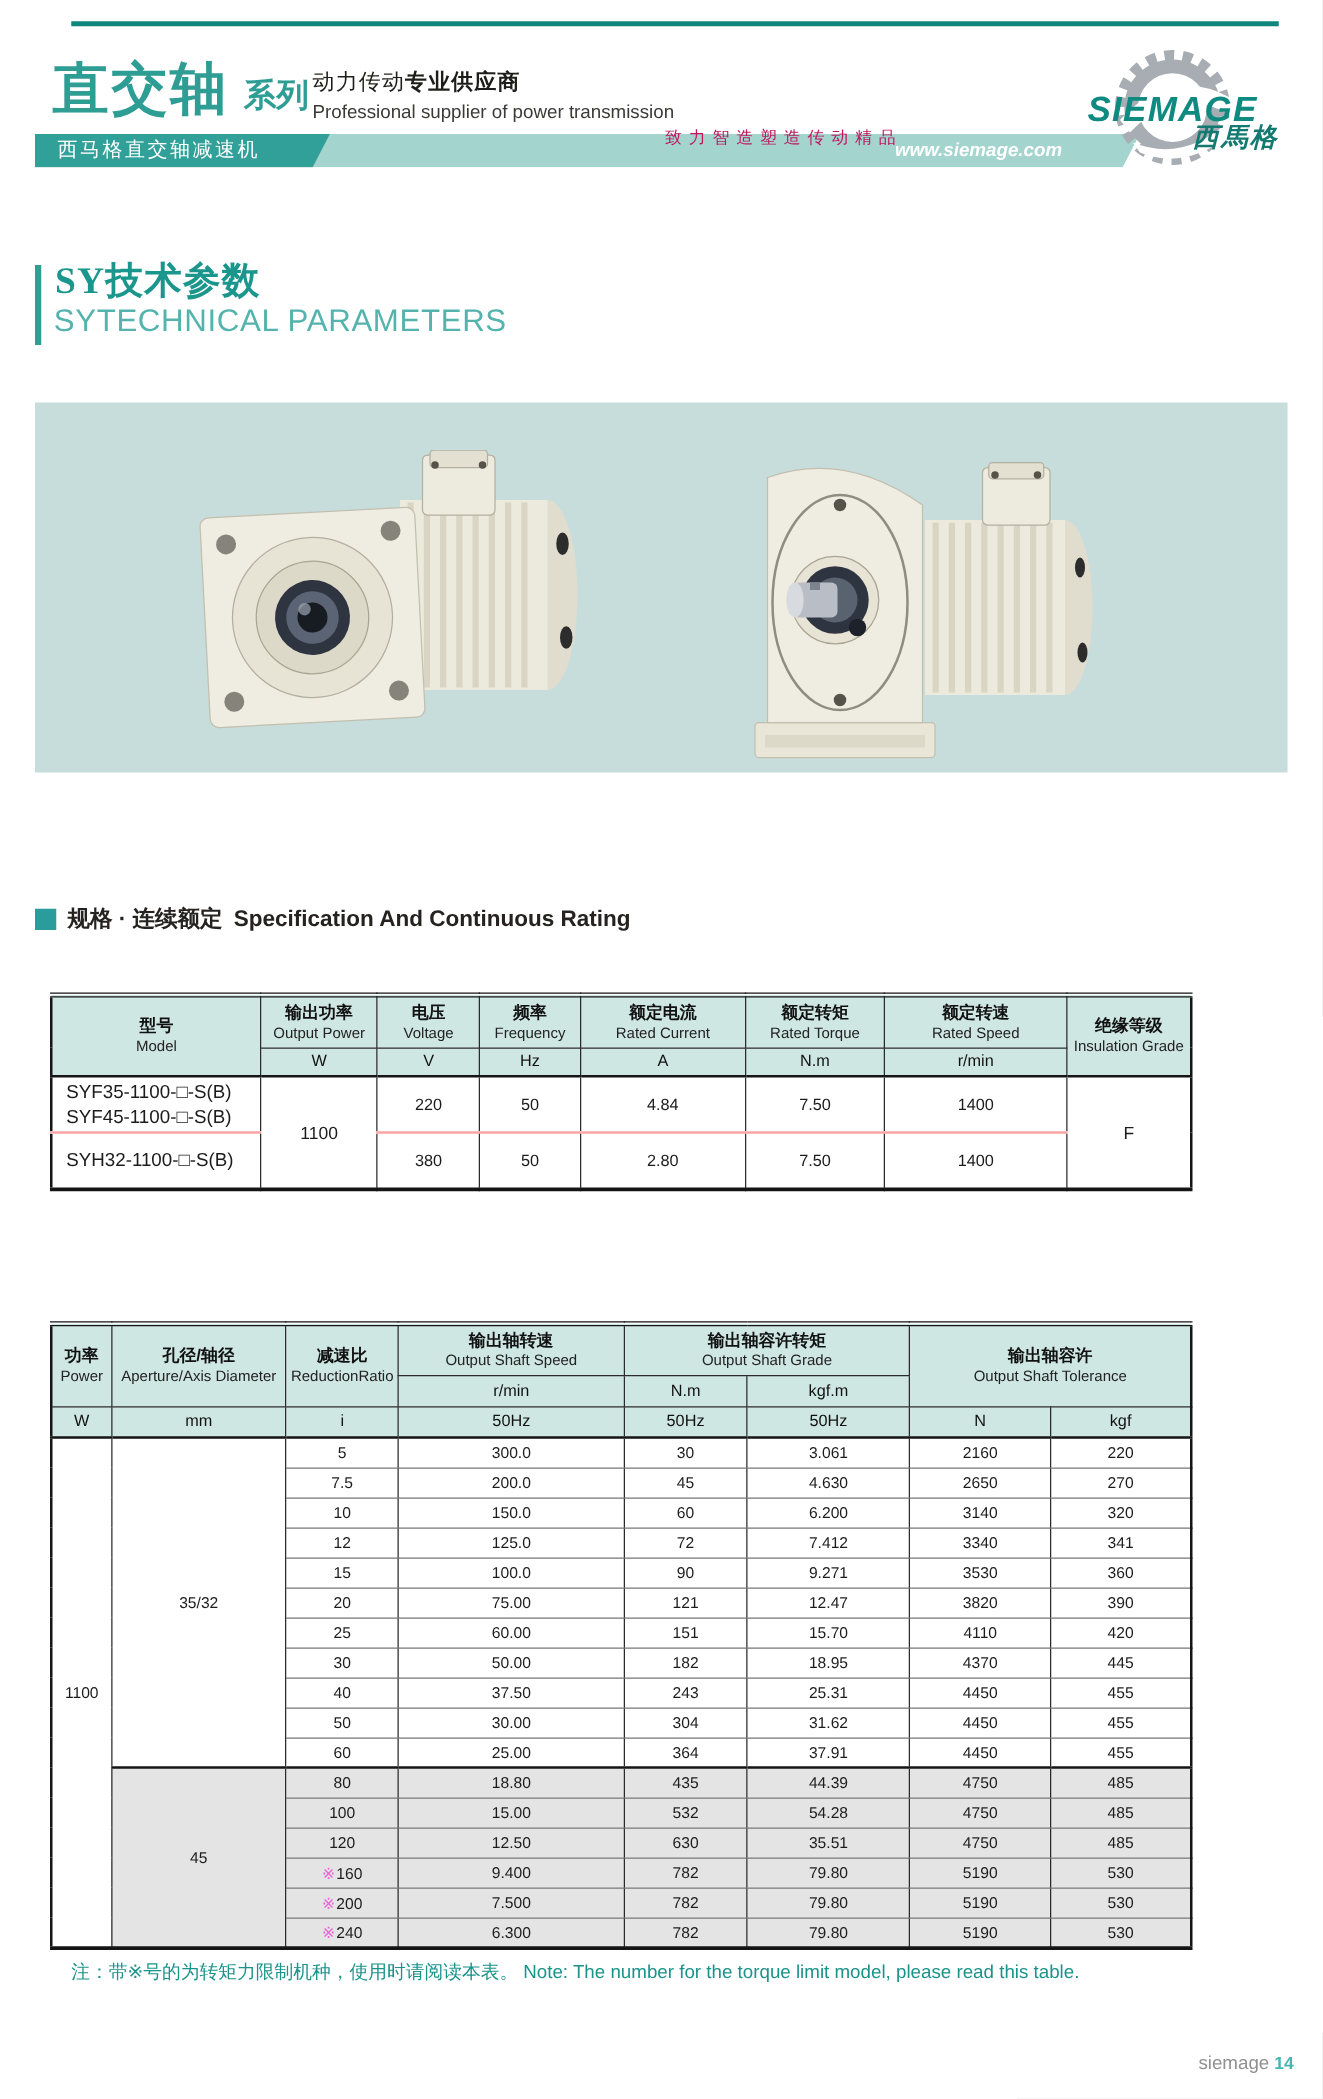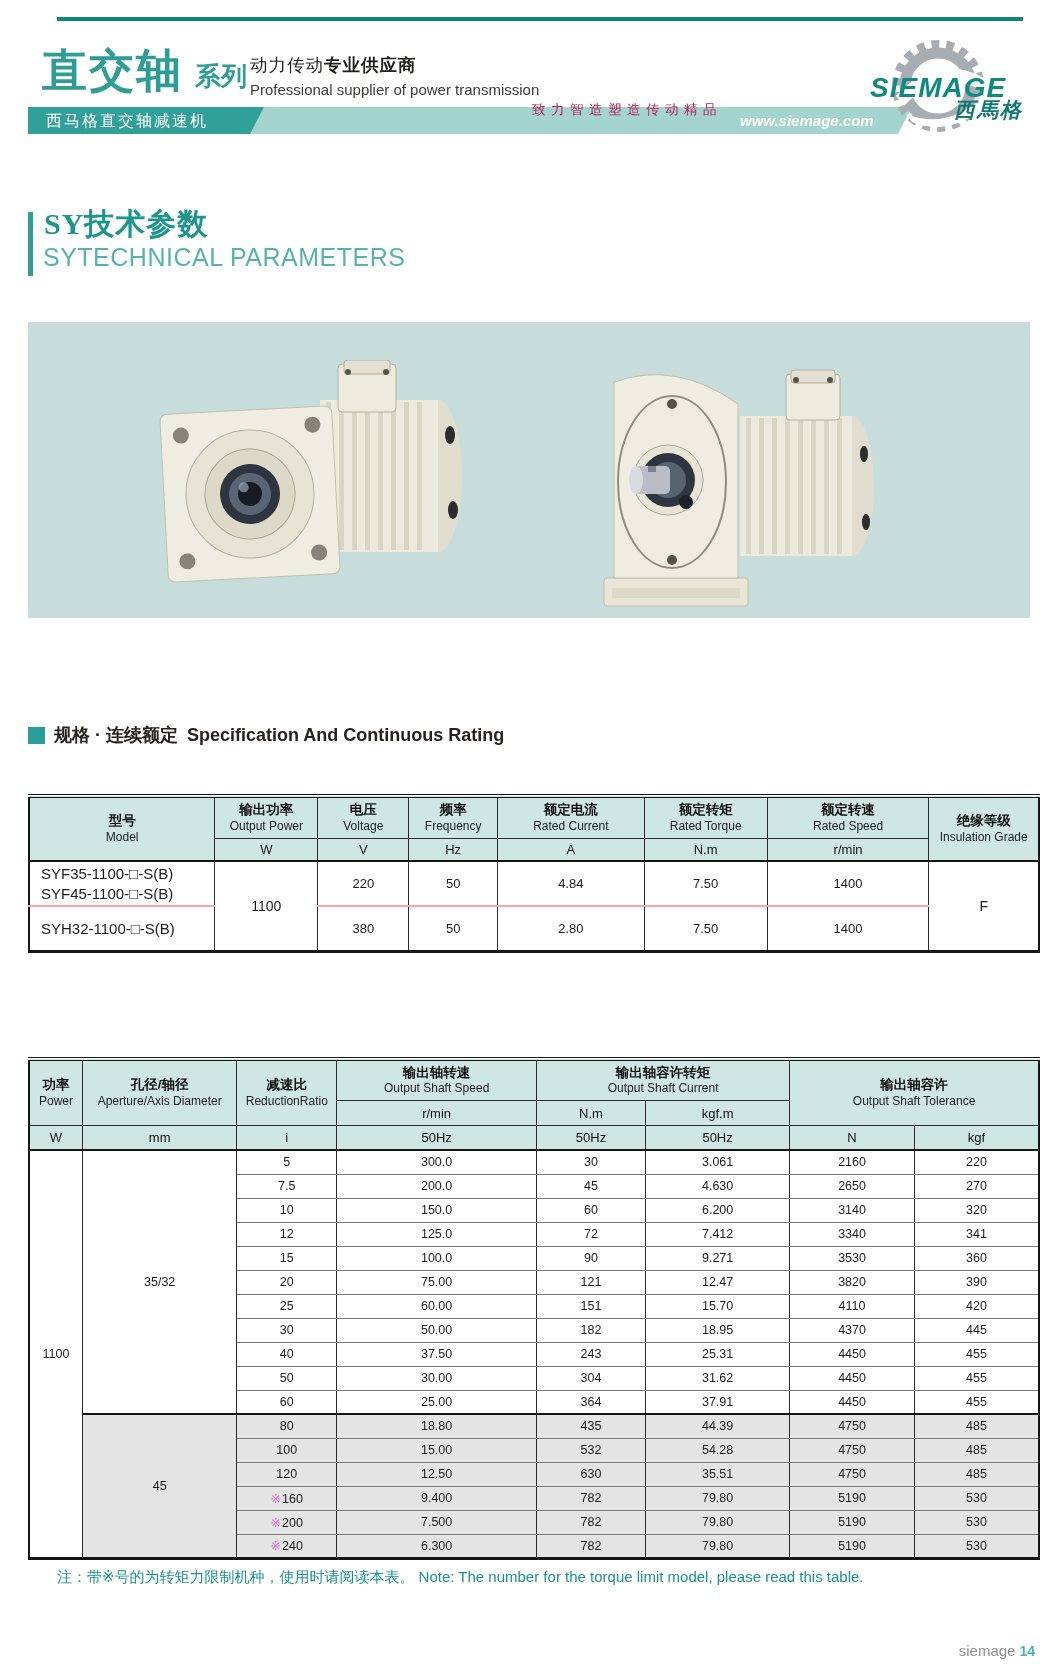"www.siemage.com" .band-url { margin-left: 24px -> none }
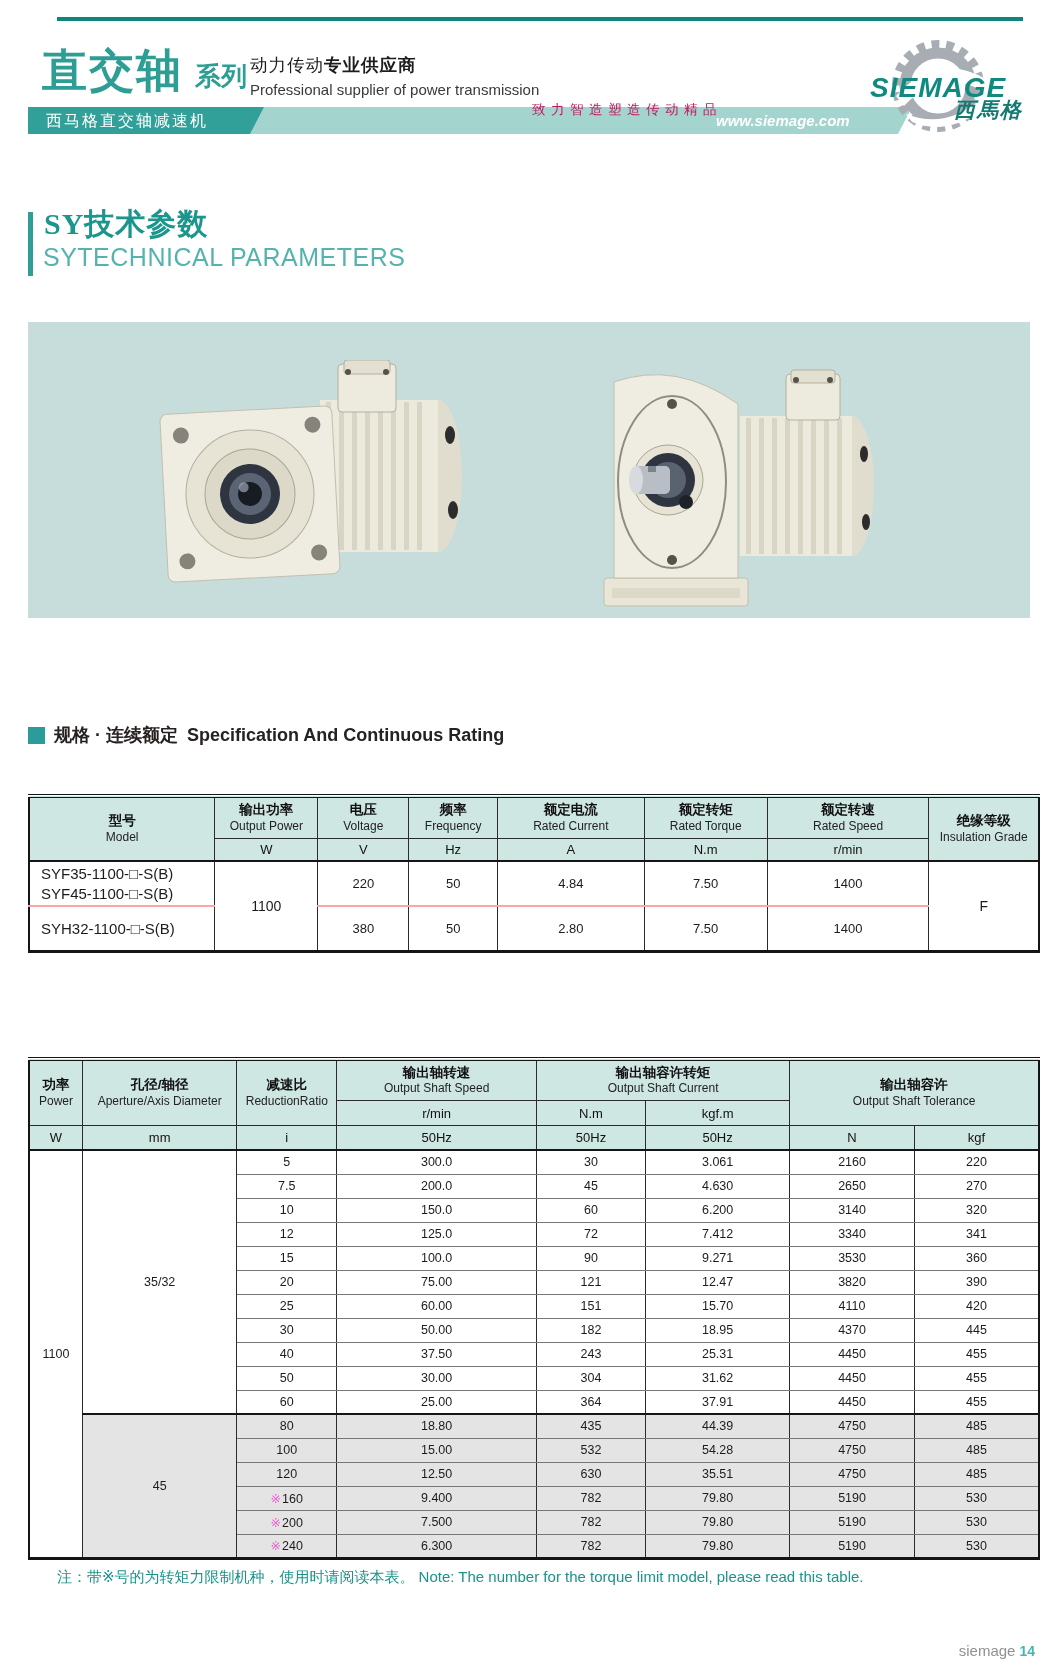"型号" table { left: 28px -> 40px; width: 1012px -> 914px }
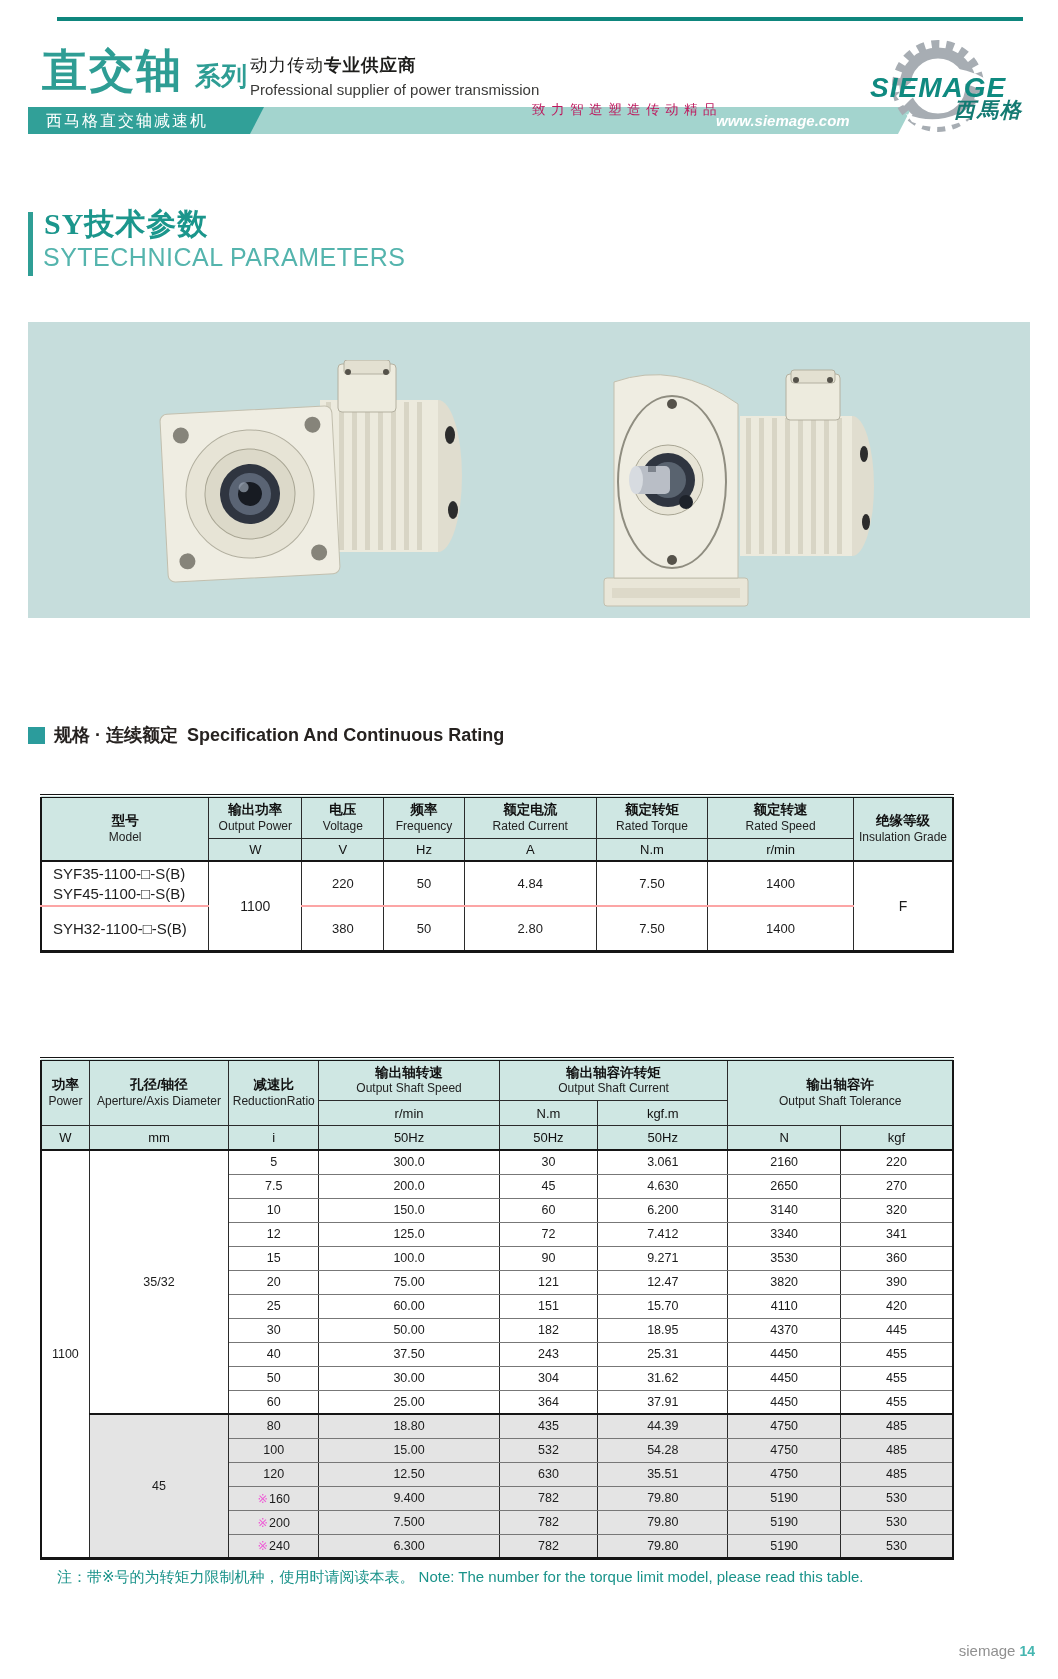"Output Shaft Current" span.en { text: Current -> Grade }
